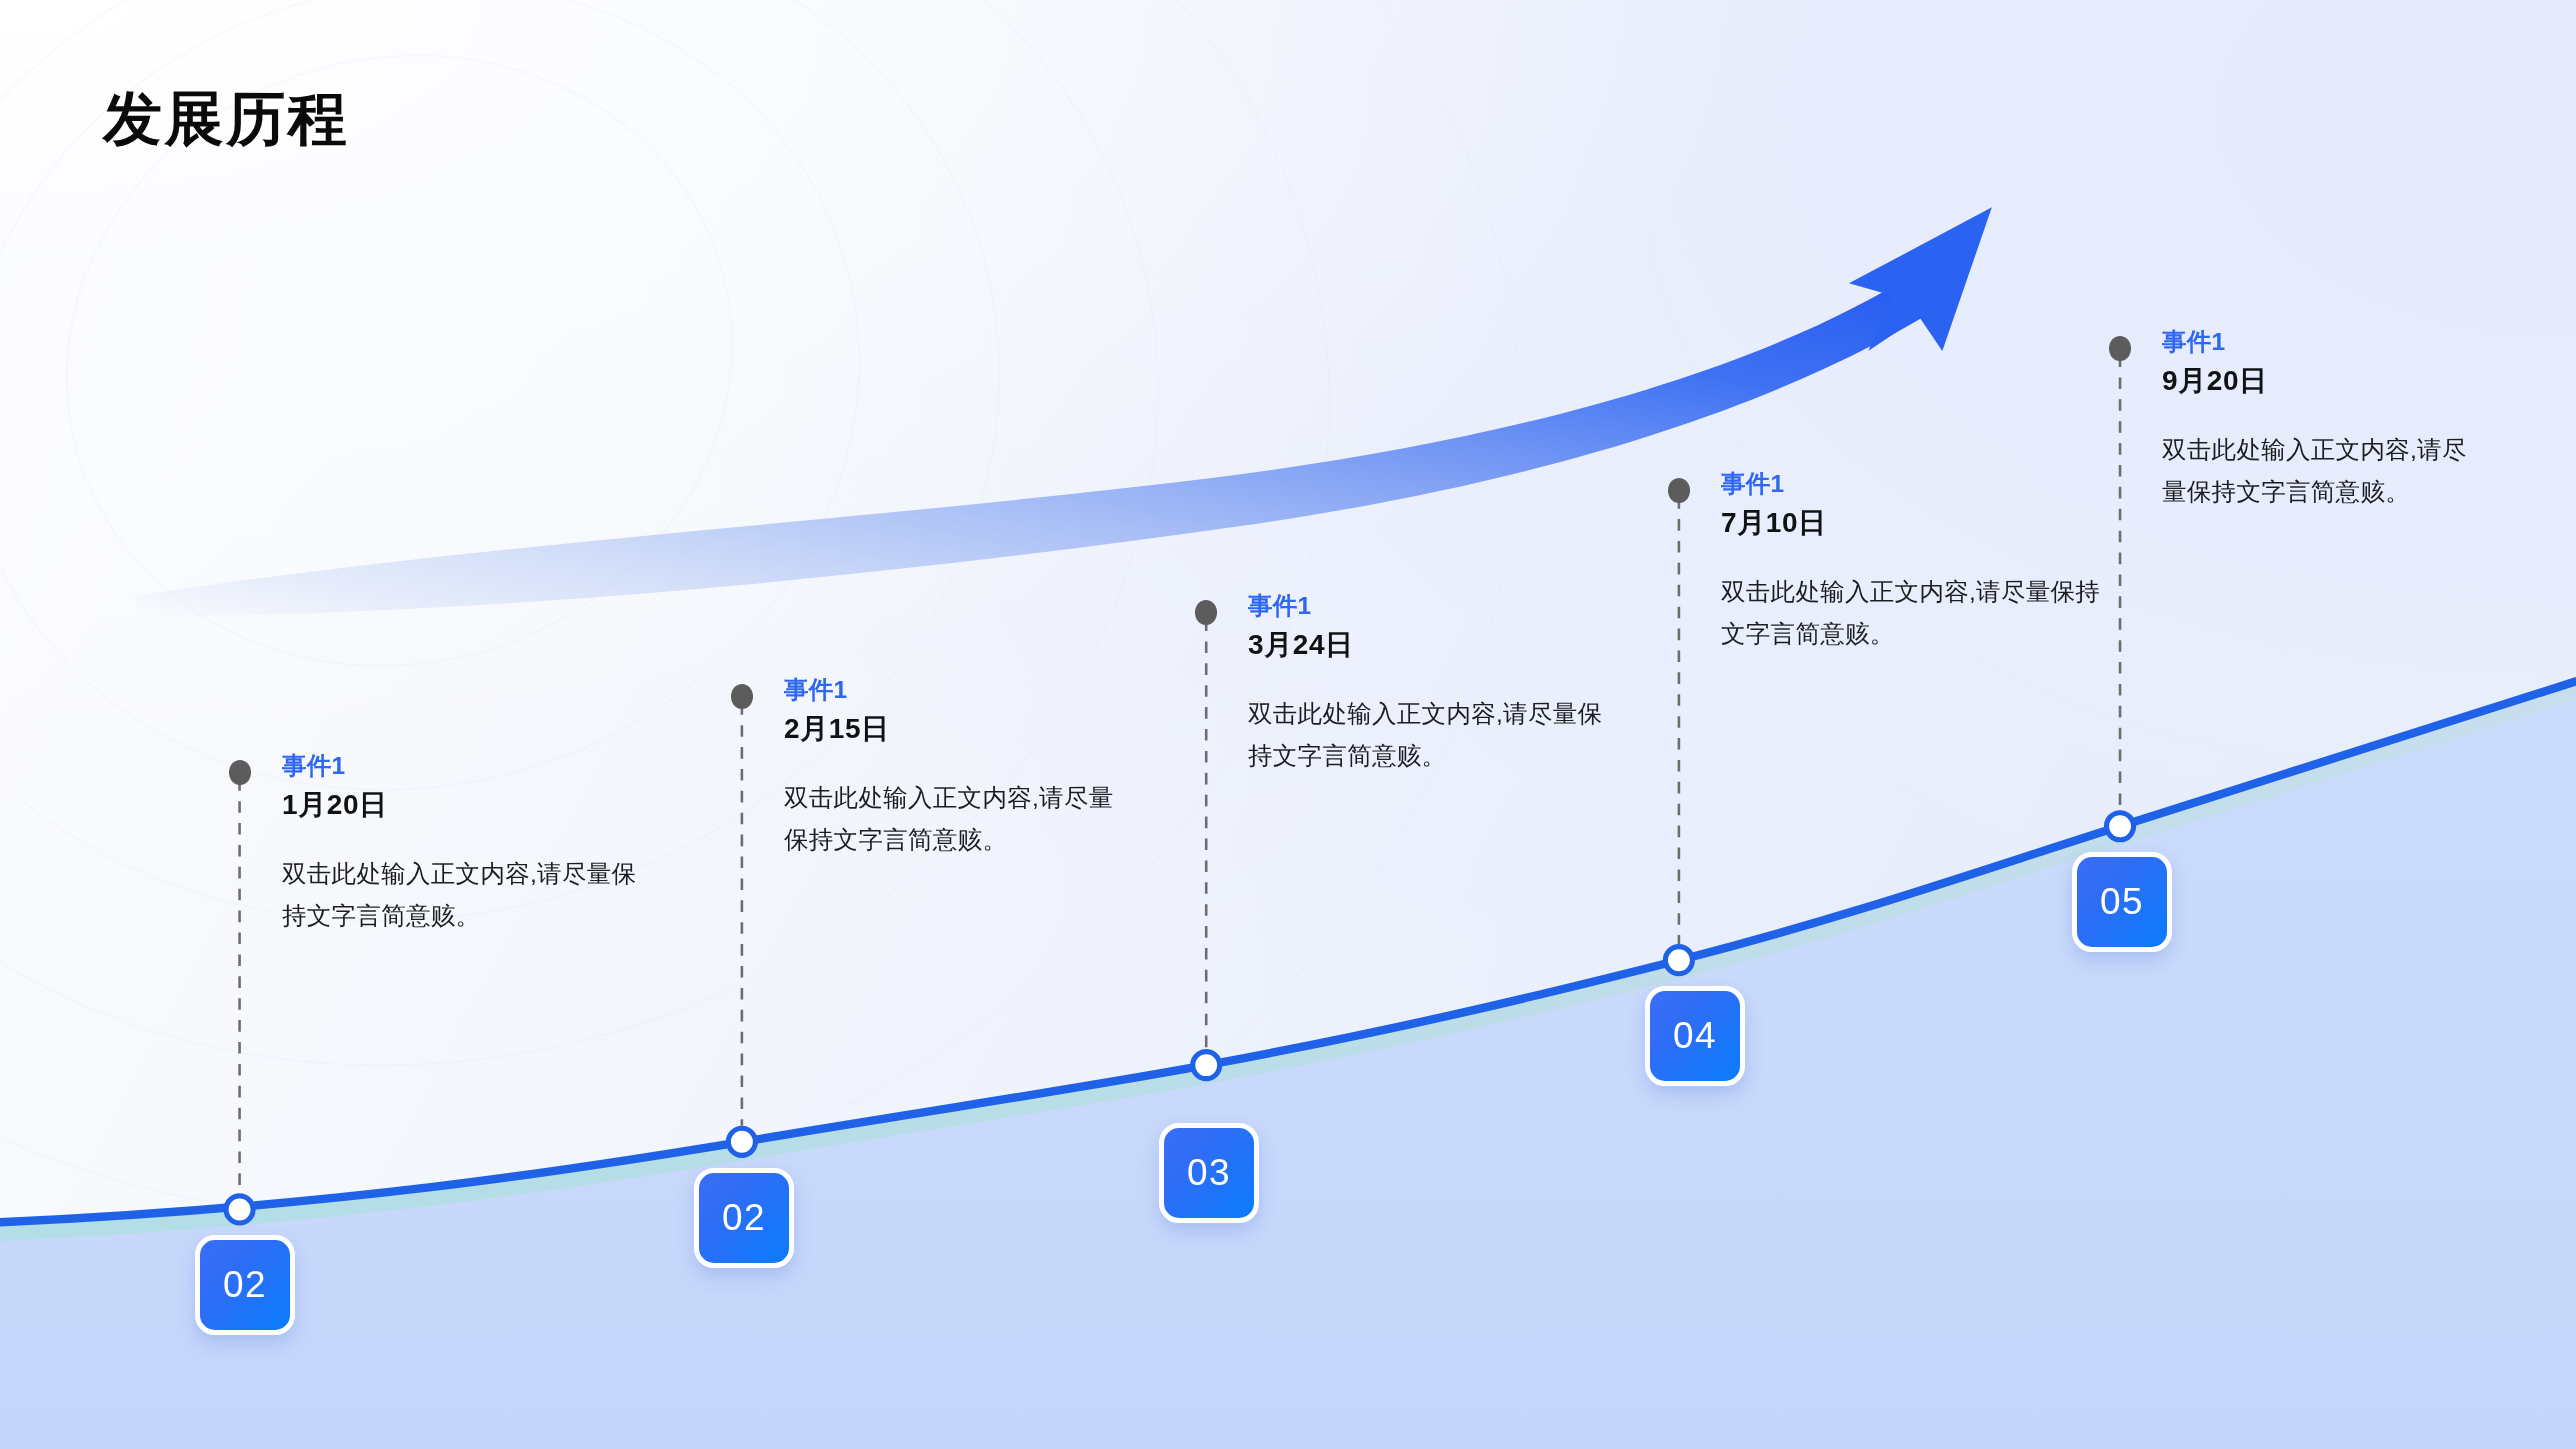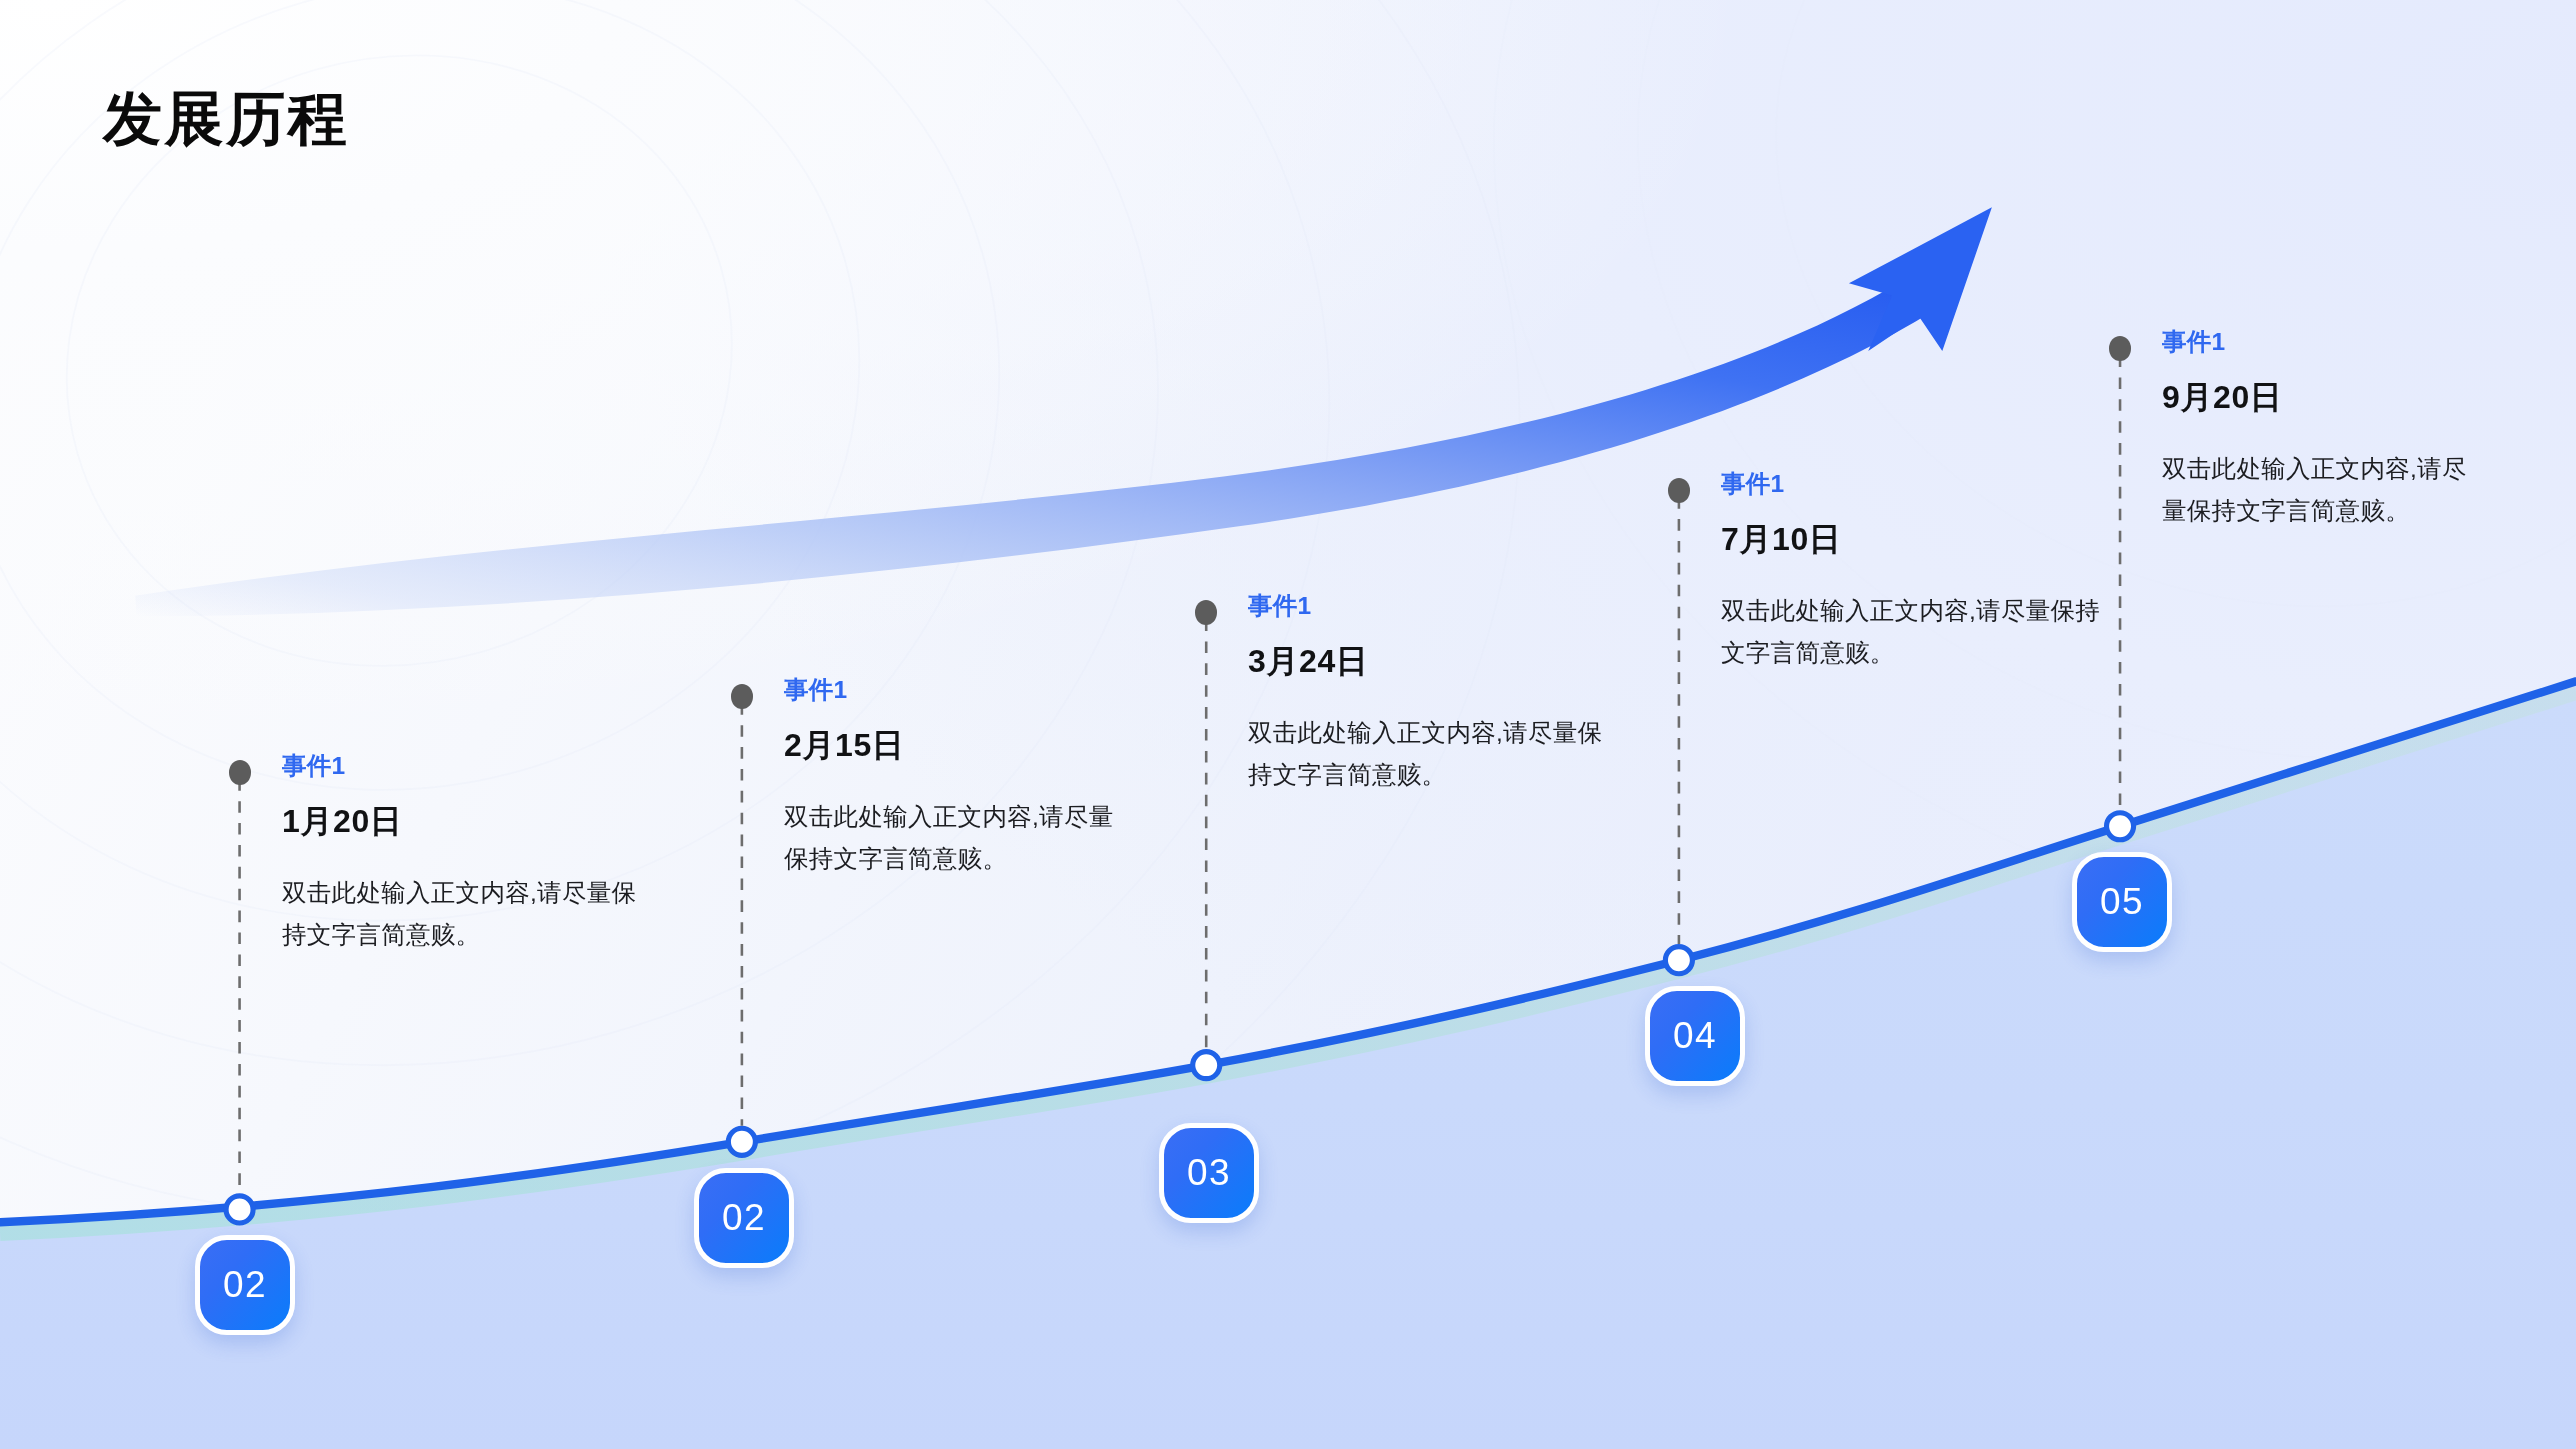"9月20日" .tl-date { font-size: 32px -> 28px; margin-top: 19px -> 5px }
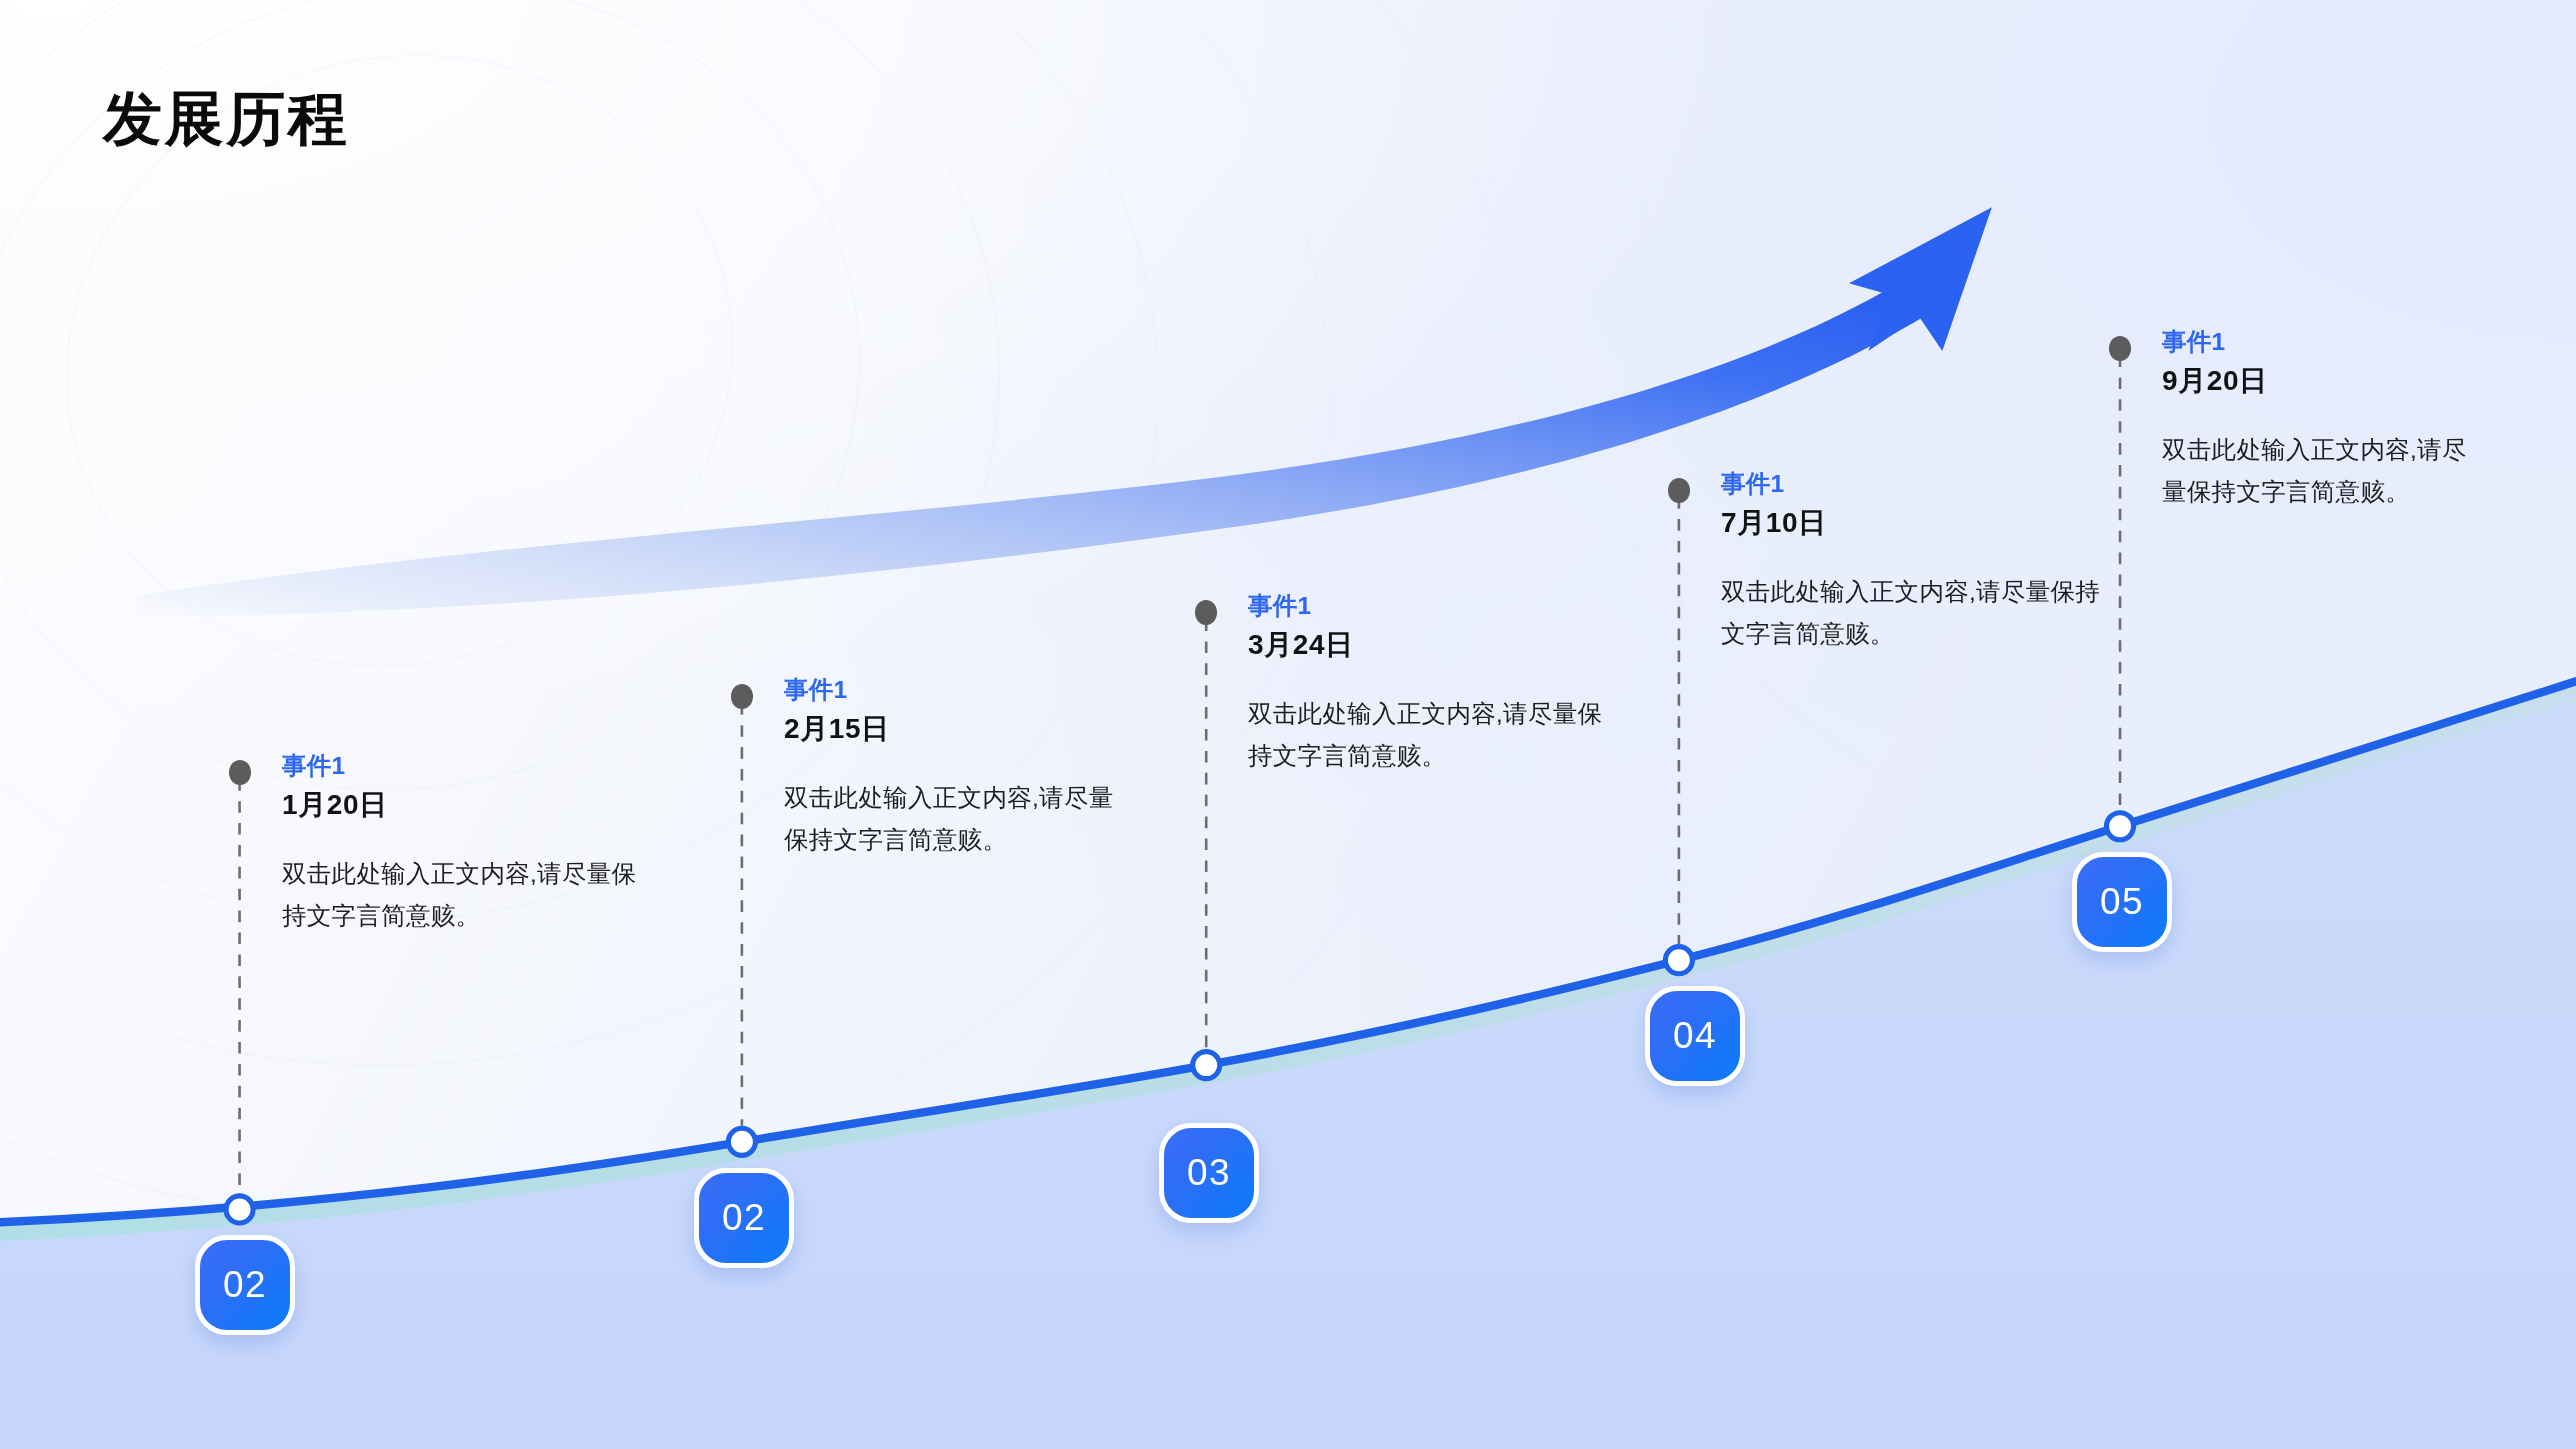"05" .badge { border-radius: 32px -> 20px }
